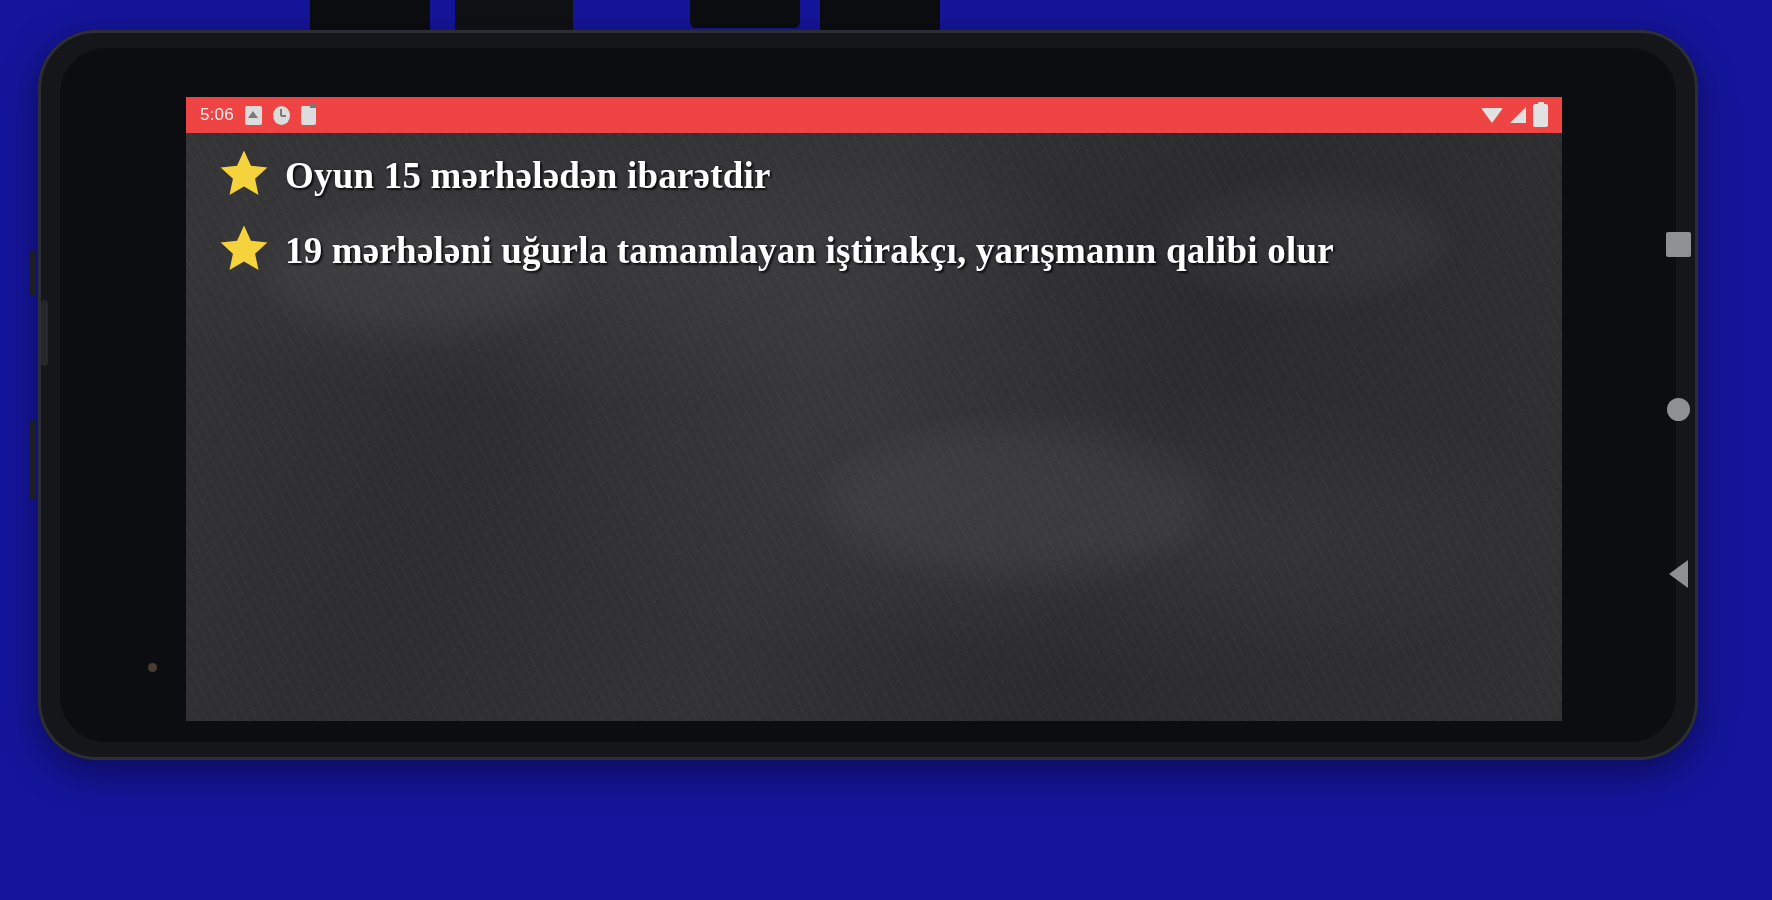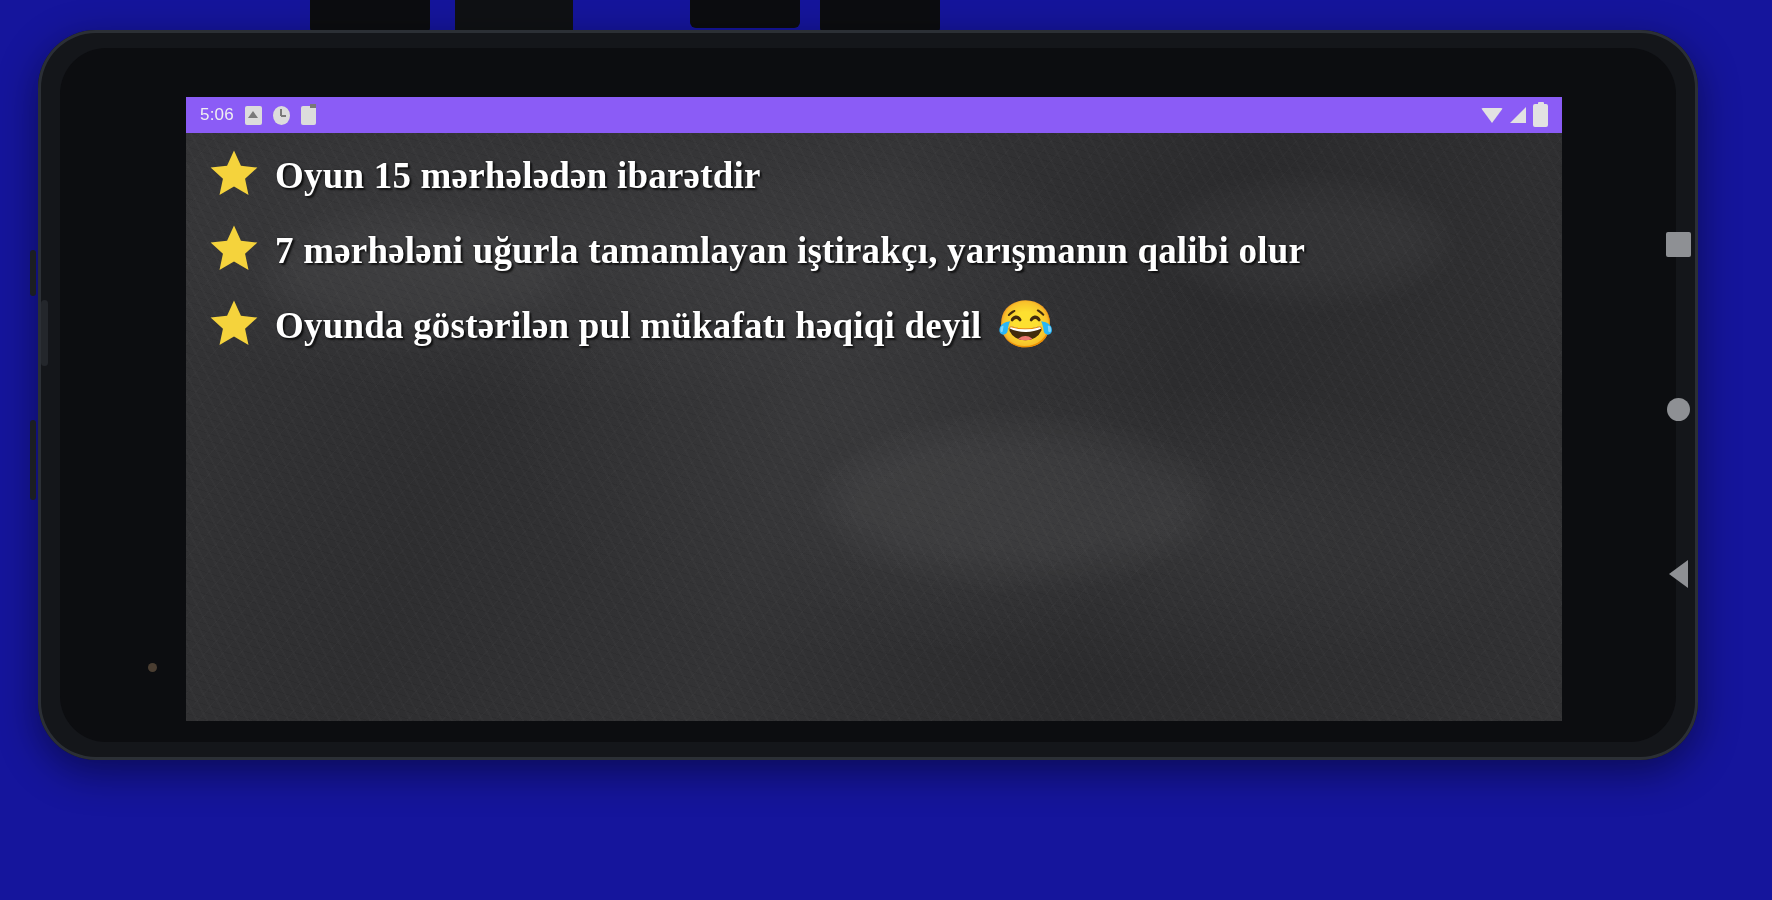"5:06" .statusbar { background: #8b5cf6 -> #ef4444 }
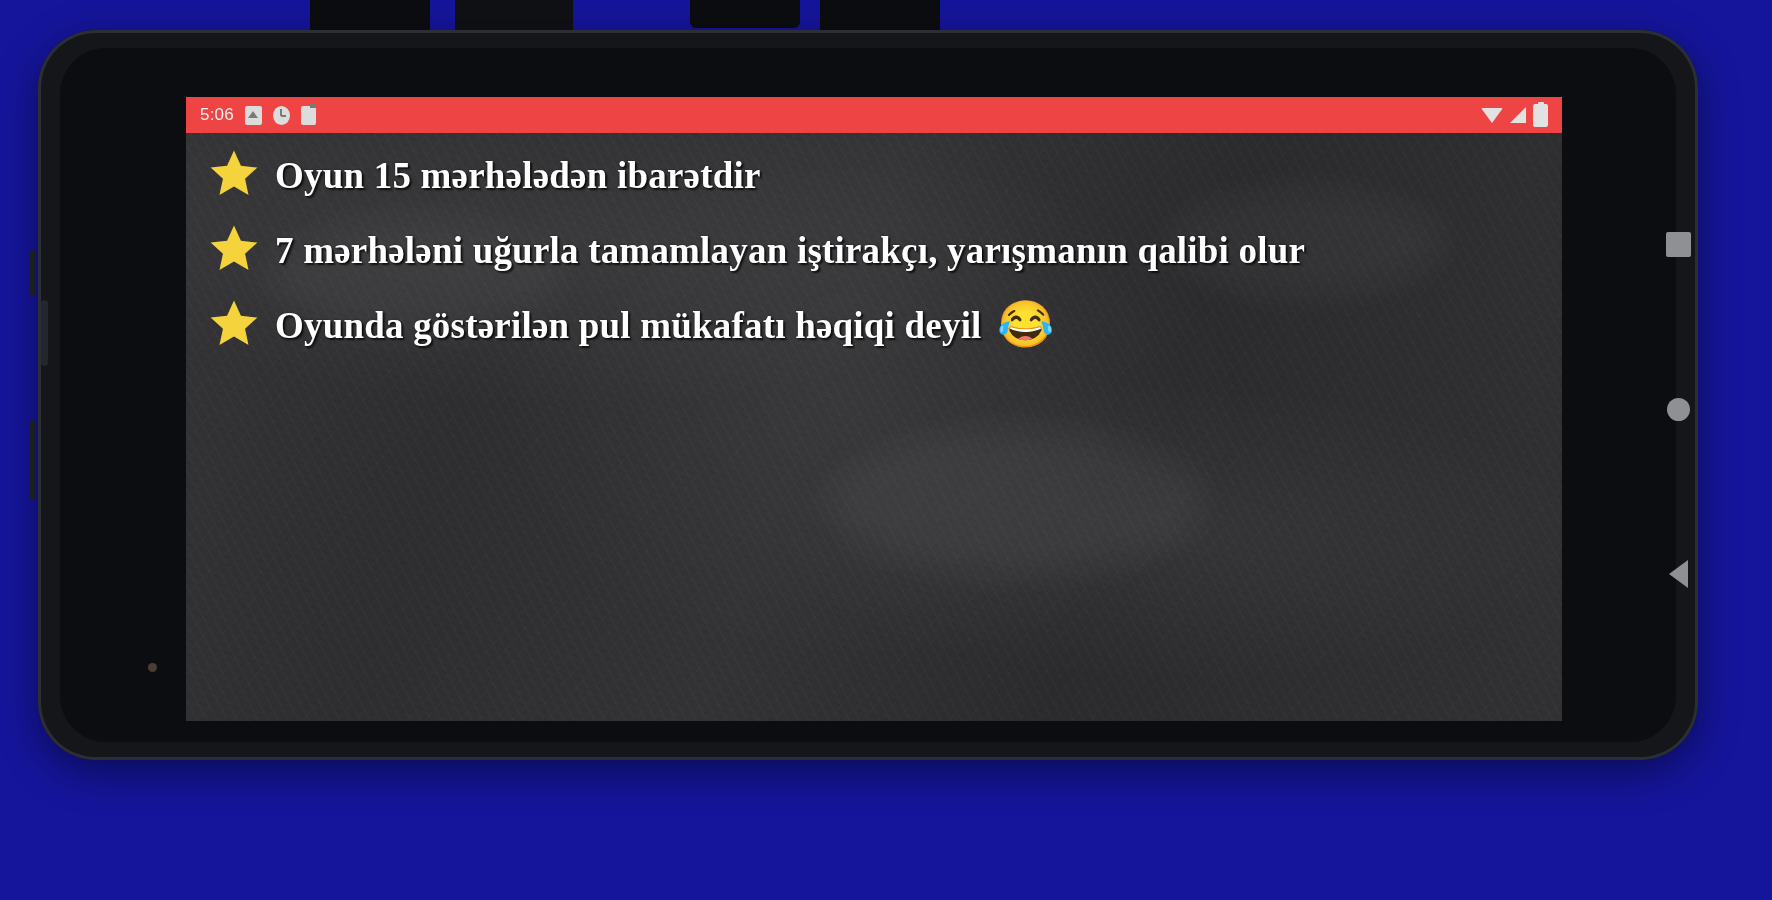"Oyun 15 mərhələdən ibarətdir" .rules { padding: 18px 18px 0 21px -> 18px 18px 0 31px }
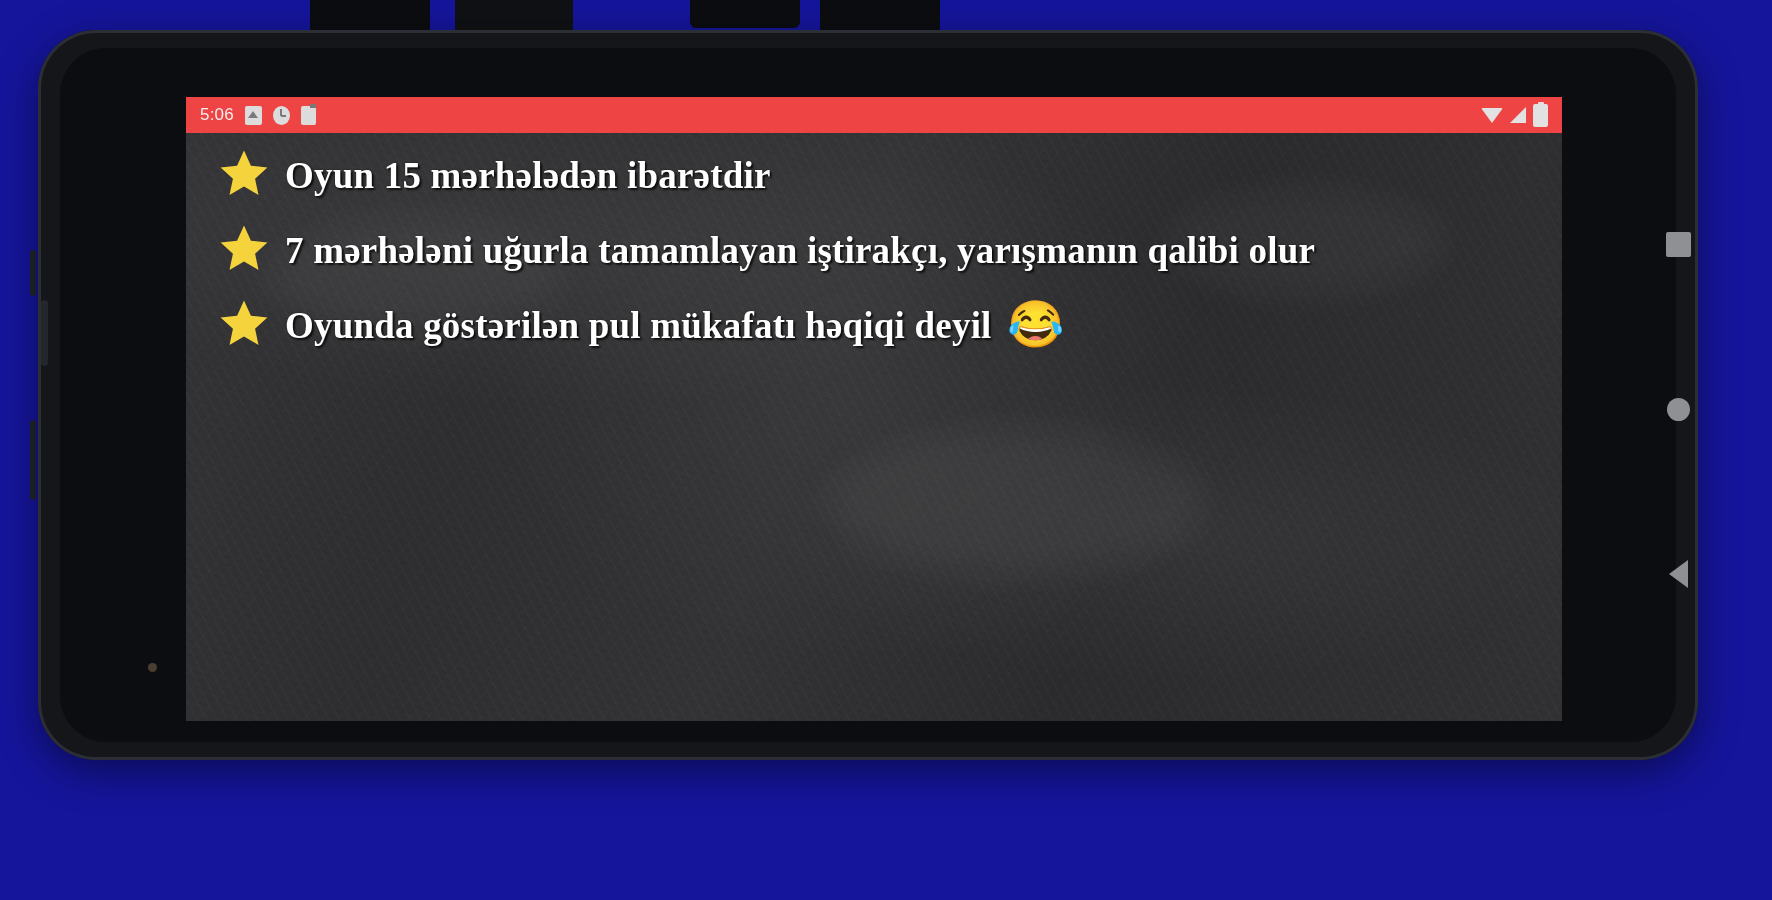"7 mərhələni uğurla tamamlayan iştirakçı," span.rule-text { text: 7 -> 19 }
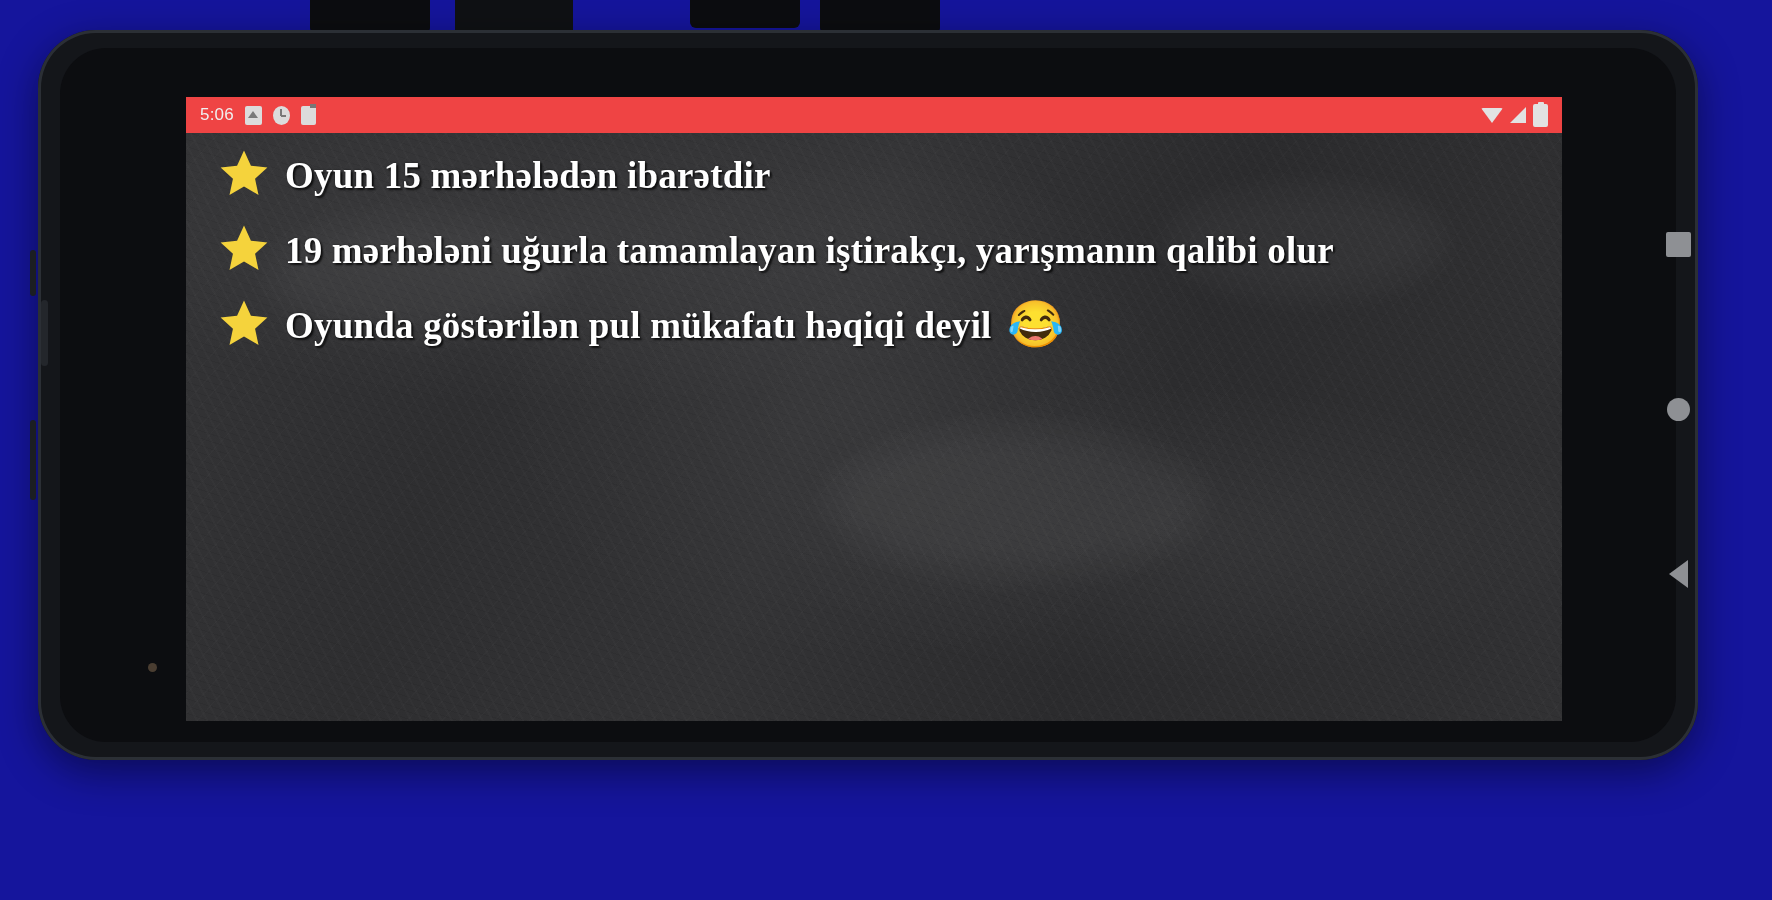"Oyunda göstərilən pul mükafatı həqiqi" div.rule { html: <div> <span> <svg> <polygon></polygon> </svg> </span> <span>Oyunda göstərilən pul mükafatı həqiqi deyil</span> <span>😂</span> </div> -> none }
